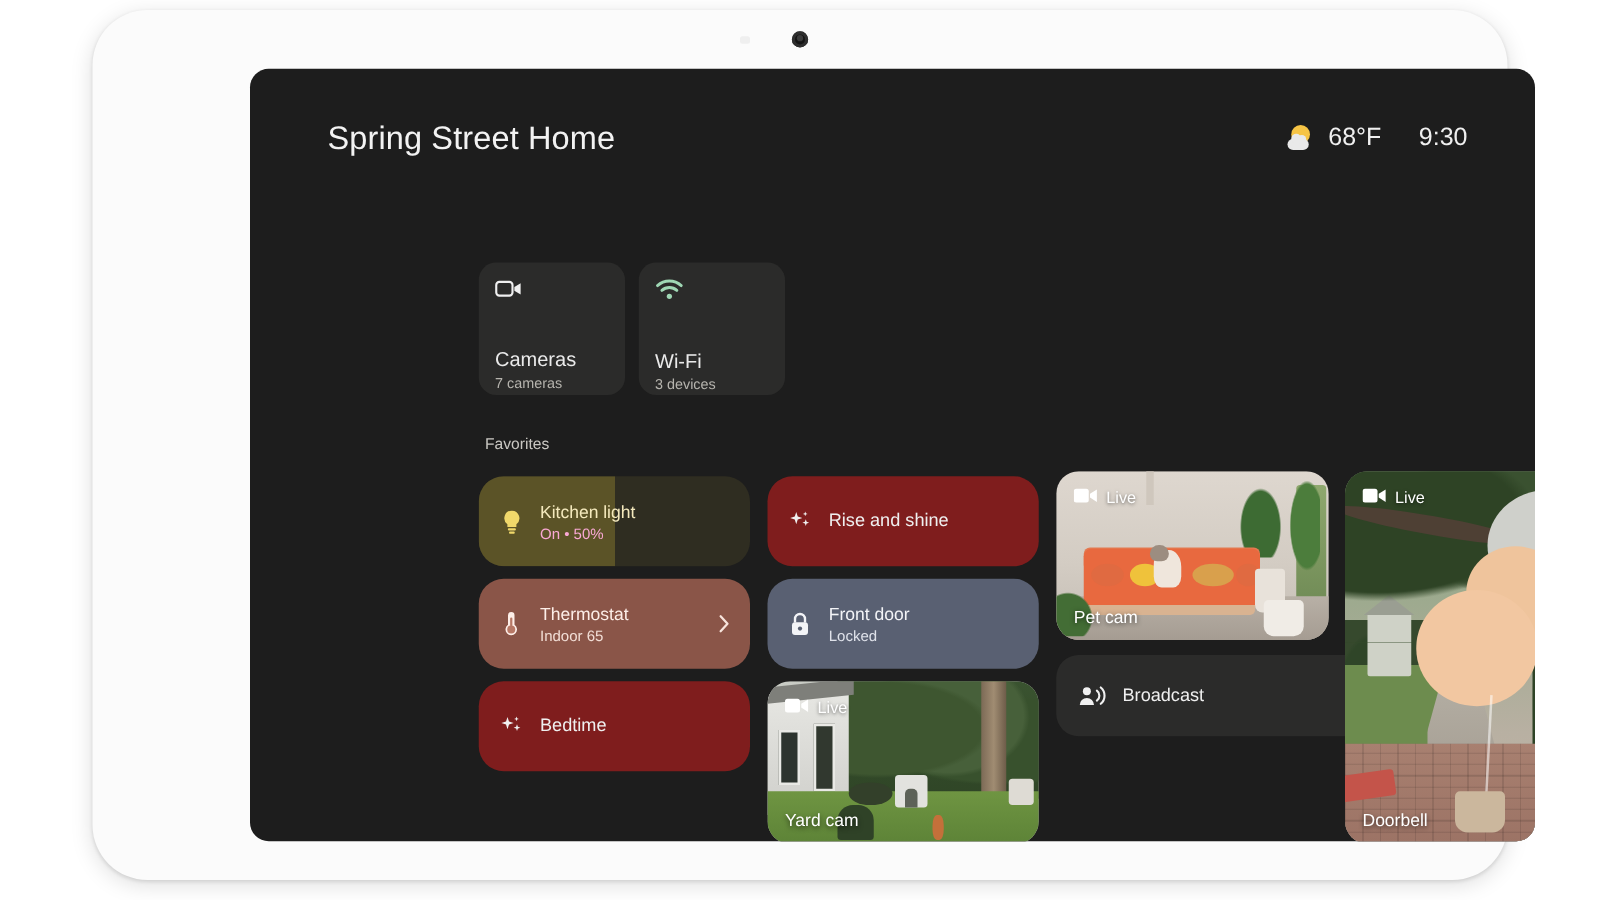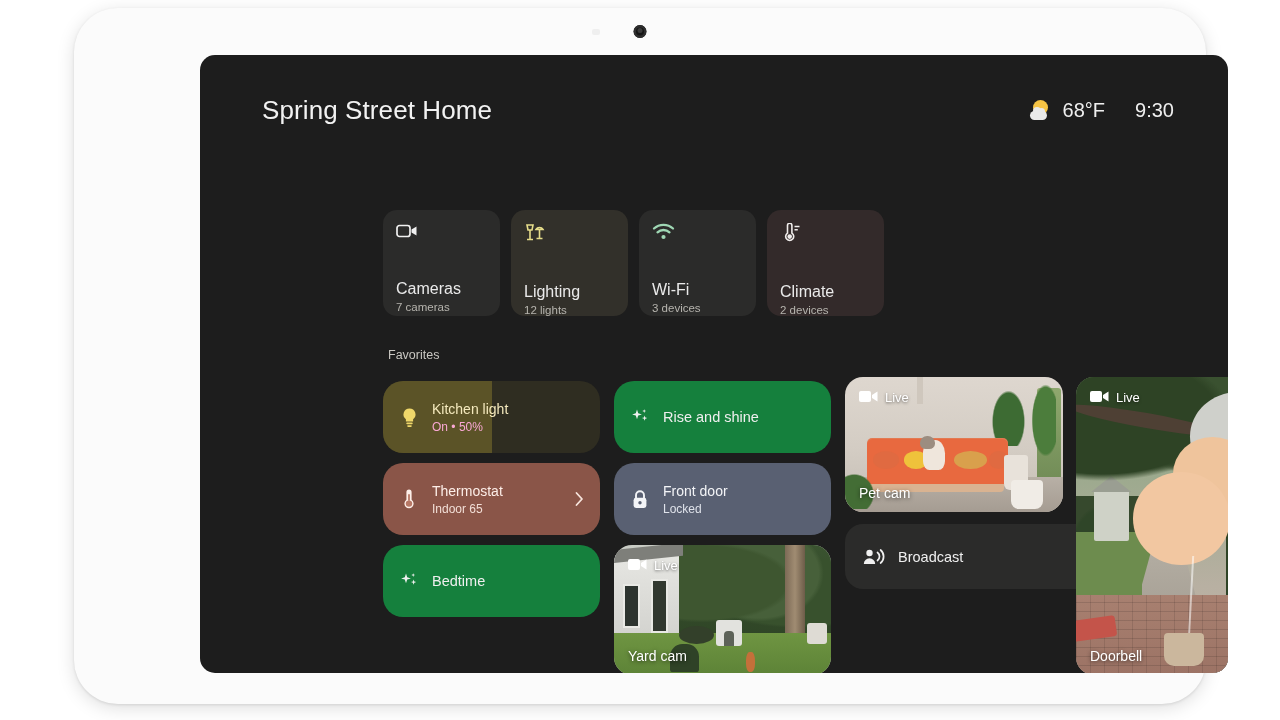"Lighting" div.qtile { html: <div> <div> <svg> <path></path> <line></line> <line></line> <path></path> <line></line> <line></line> </svg> </div> <div> <div>Lighting</div> <div>12 lights</div> </div> </div> -> none }
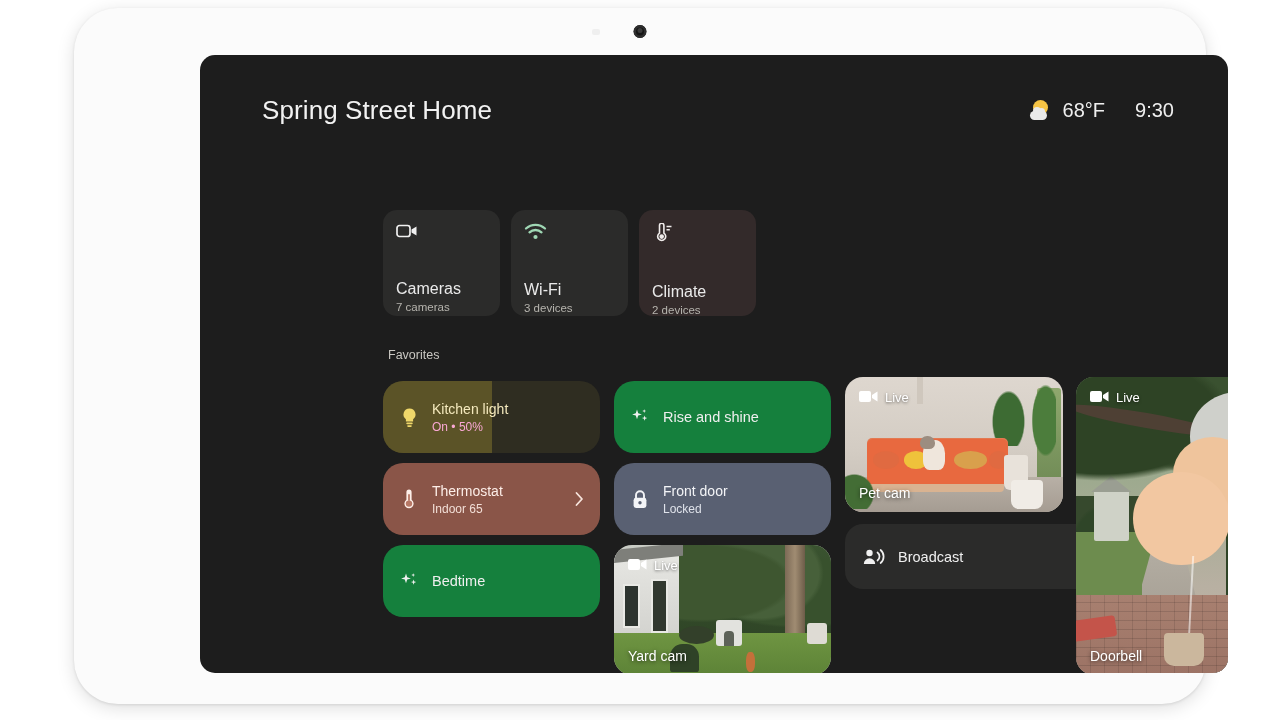"Climate" div.qtile { html: <div> <div> <svg> <path></path> <circle></circle> <line></line> <line></line> </svg> </div> <div> <div>Climate</div> <div>2 devices</div> </div> </div> -> none }
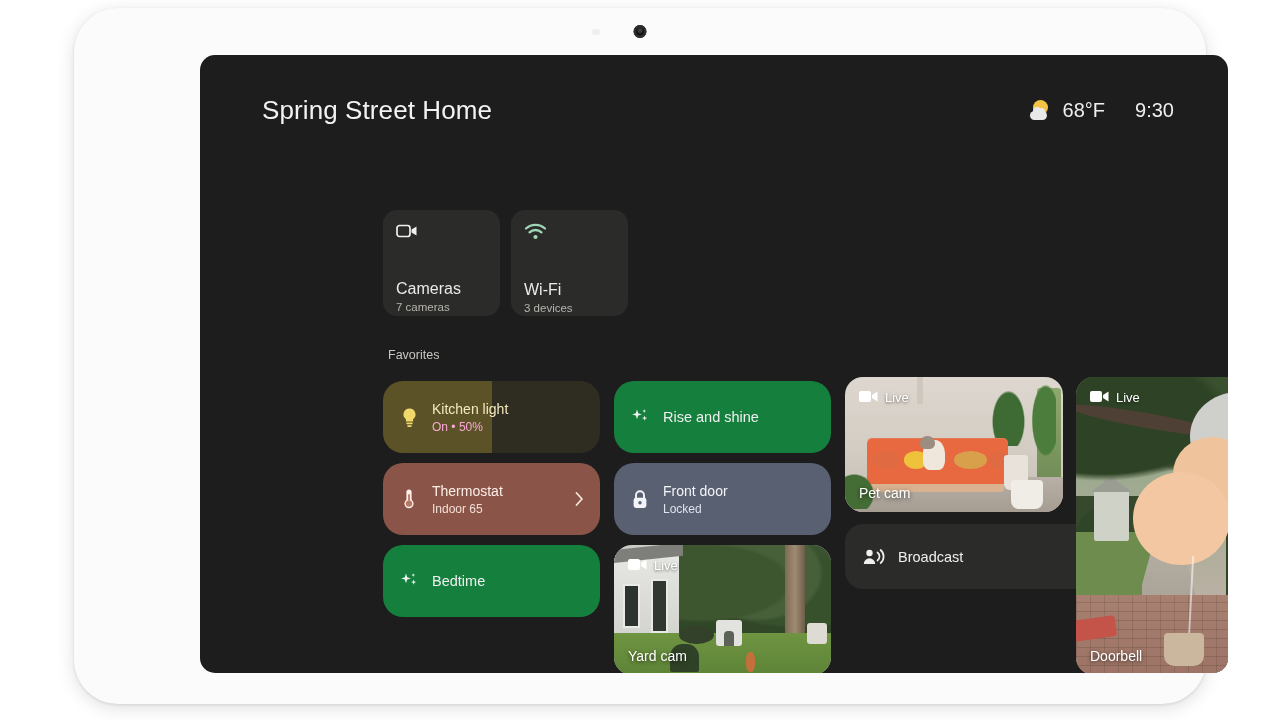"Rise and shine" .ctile { background: #15803d -> #7f1d1d }
